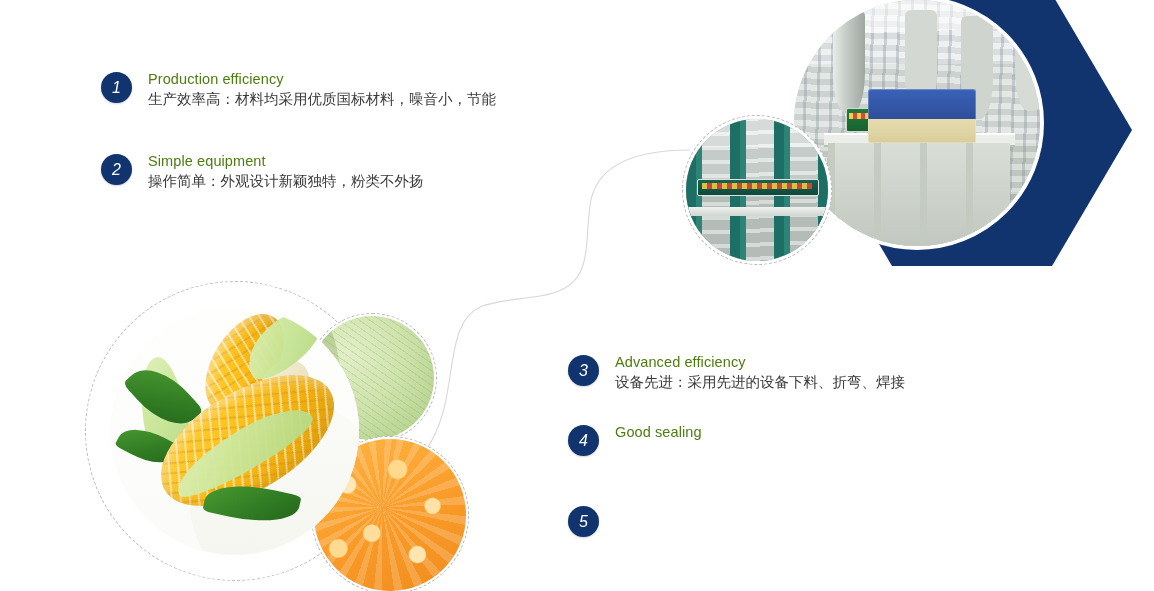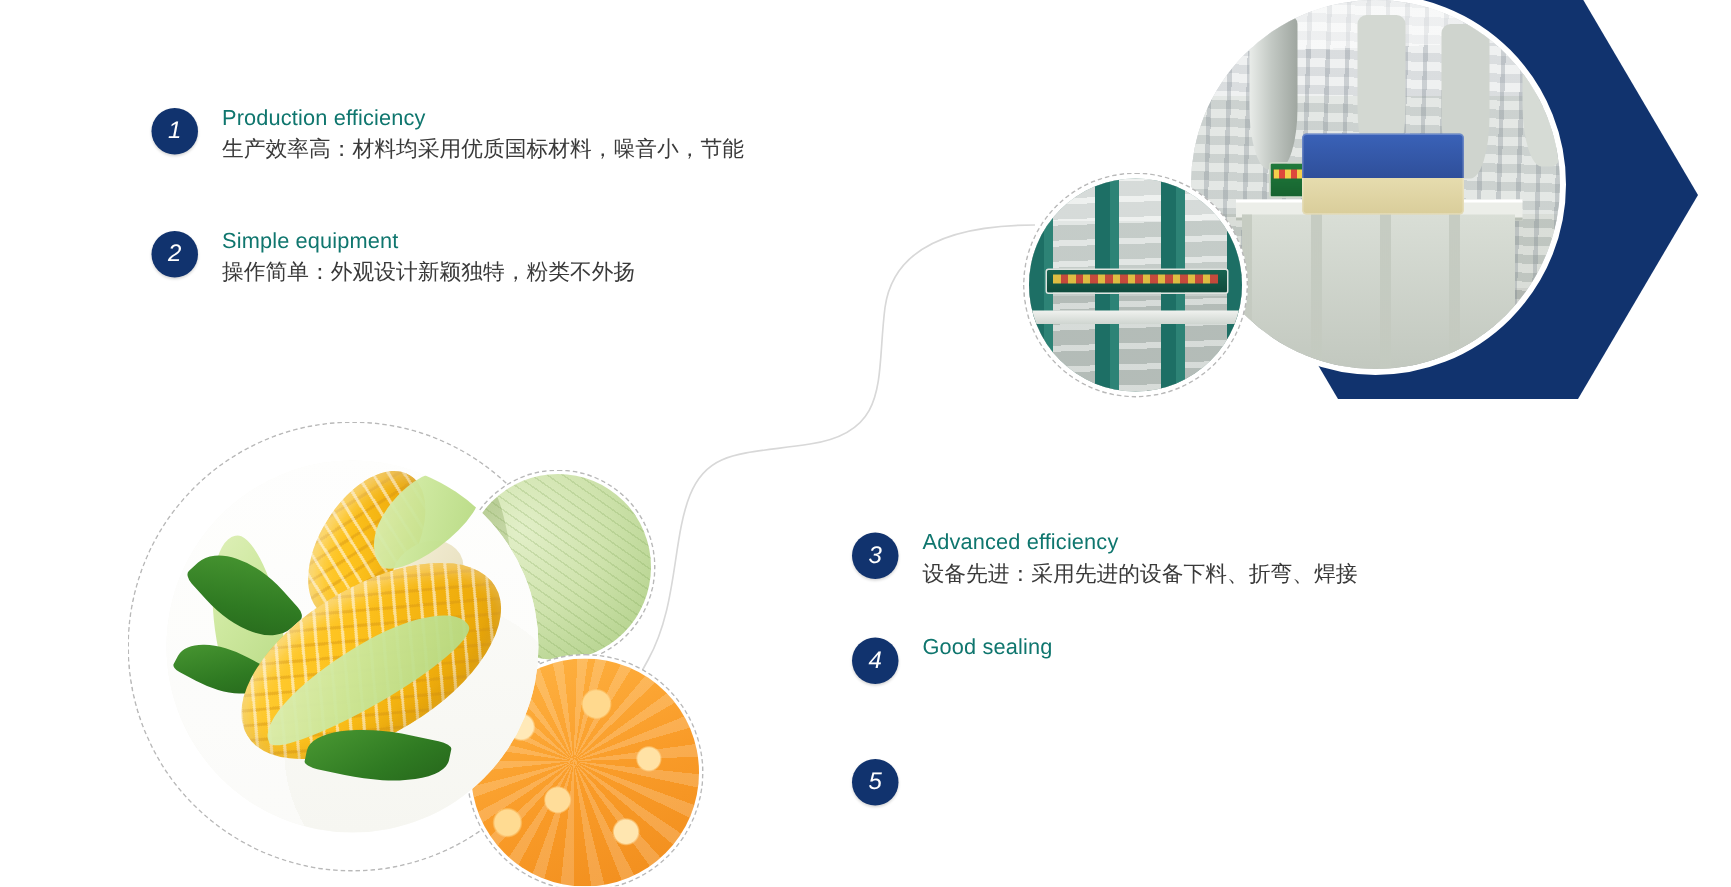"Production efficiency" .ftitle { color: #0f766e -> #4d7c0f }
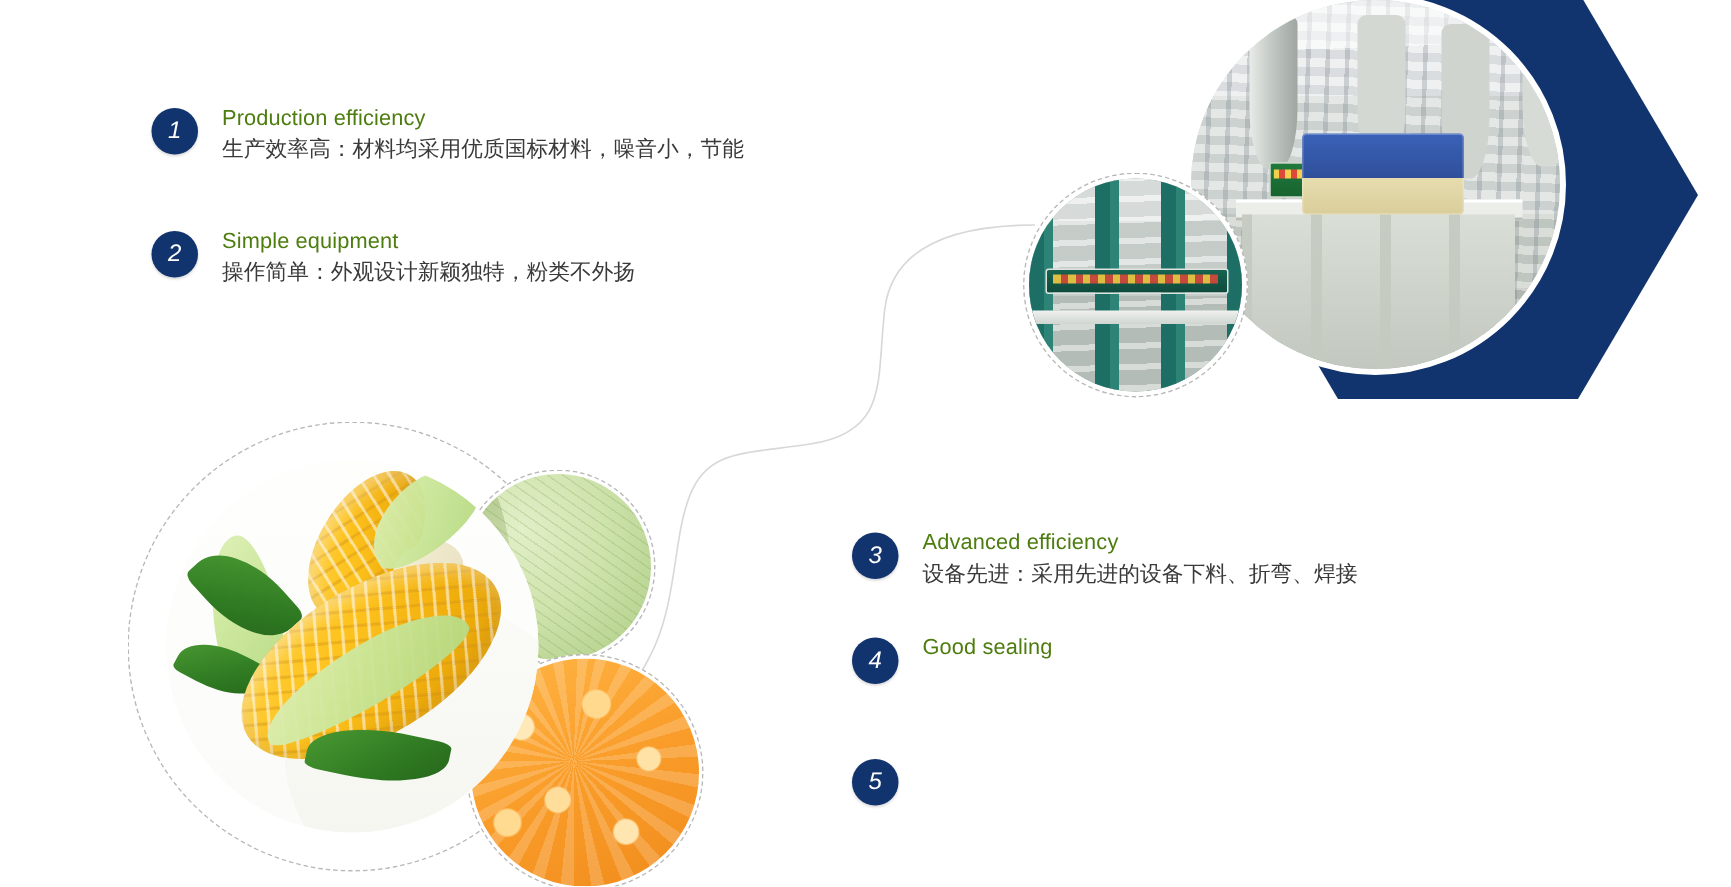"生产效率高：材料均采用优质国标材料，噪音小，节能" .fdesc { font-family: Liberation Sans, sans-serif -> Liberation Mono, monospace }
